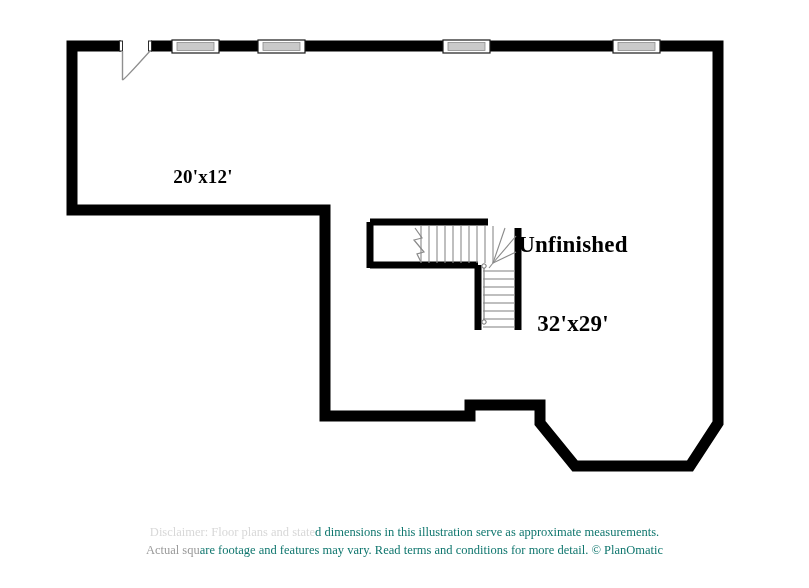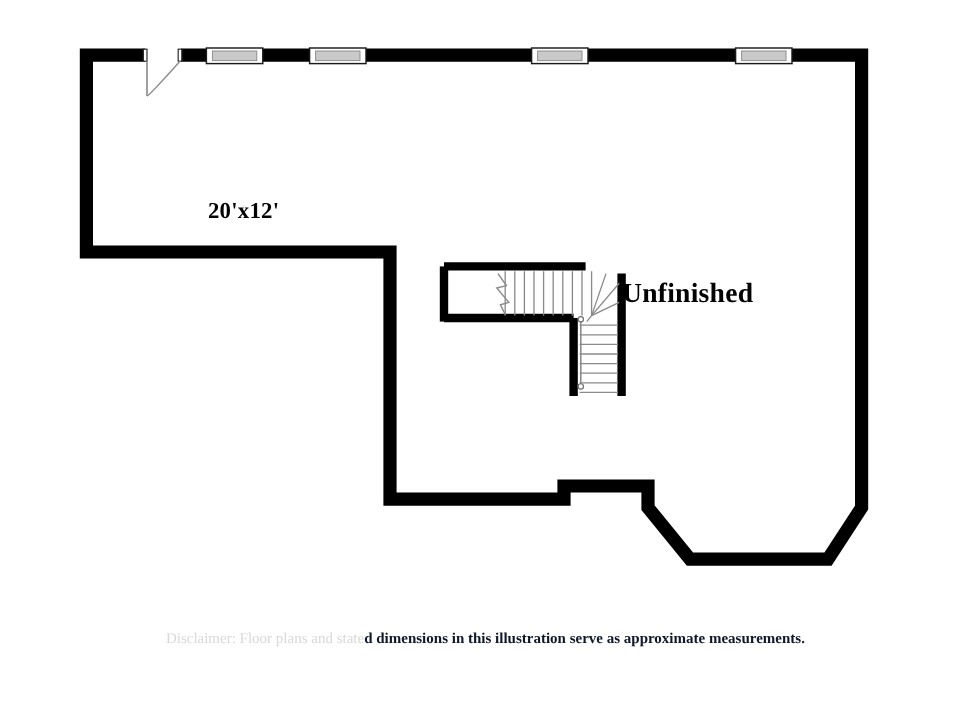"32'x29'" span.label-line { html: none -> <span>32'x29'</span> }
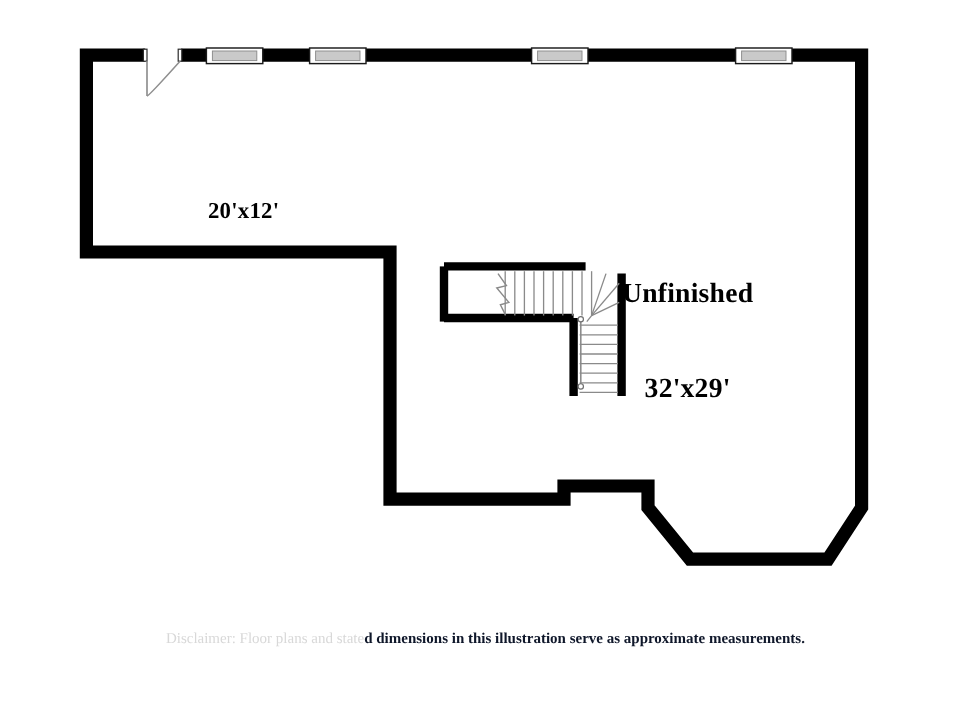"d dimensions in this illustration" .ink { color: #0f172a -> #0f766e; font-weight: bold -> none }
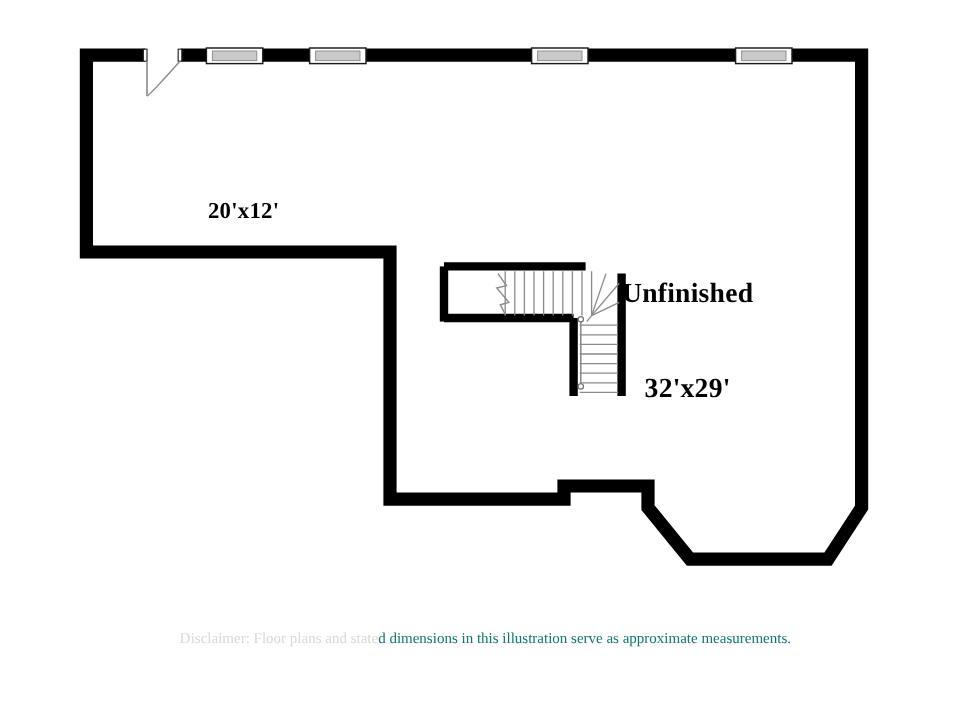"Actual square footage and features" span.dline { html: none -> <span><span>Actual squ</span><span>are footage and features may vary. Read terms and conditions for more detail. © PlanOmatic</span></span> }
